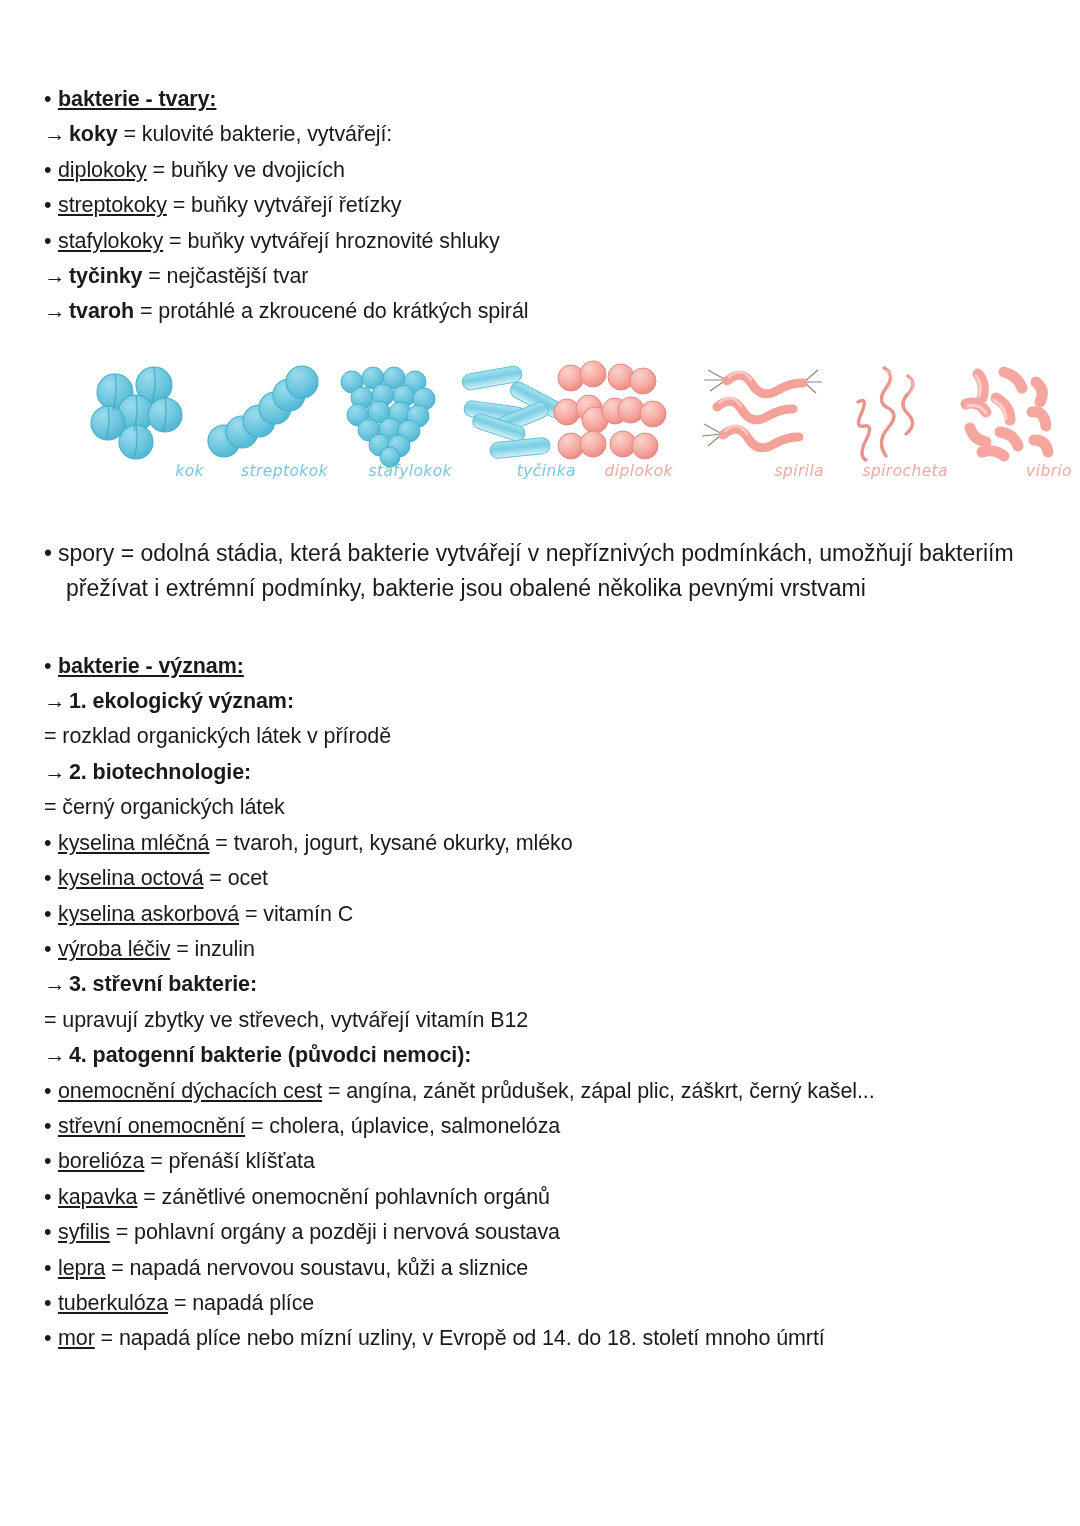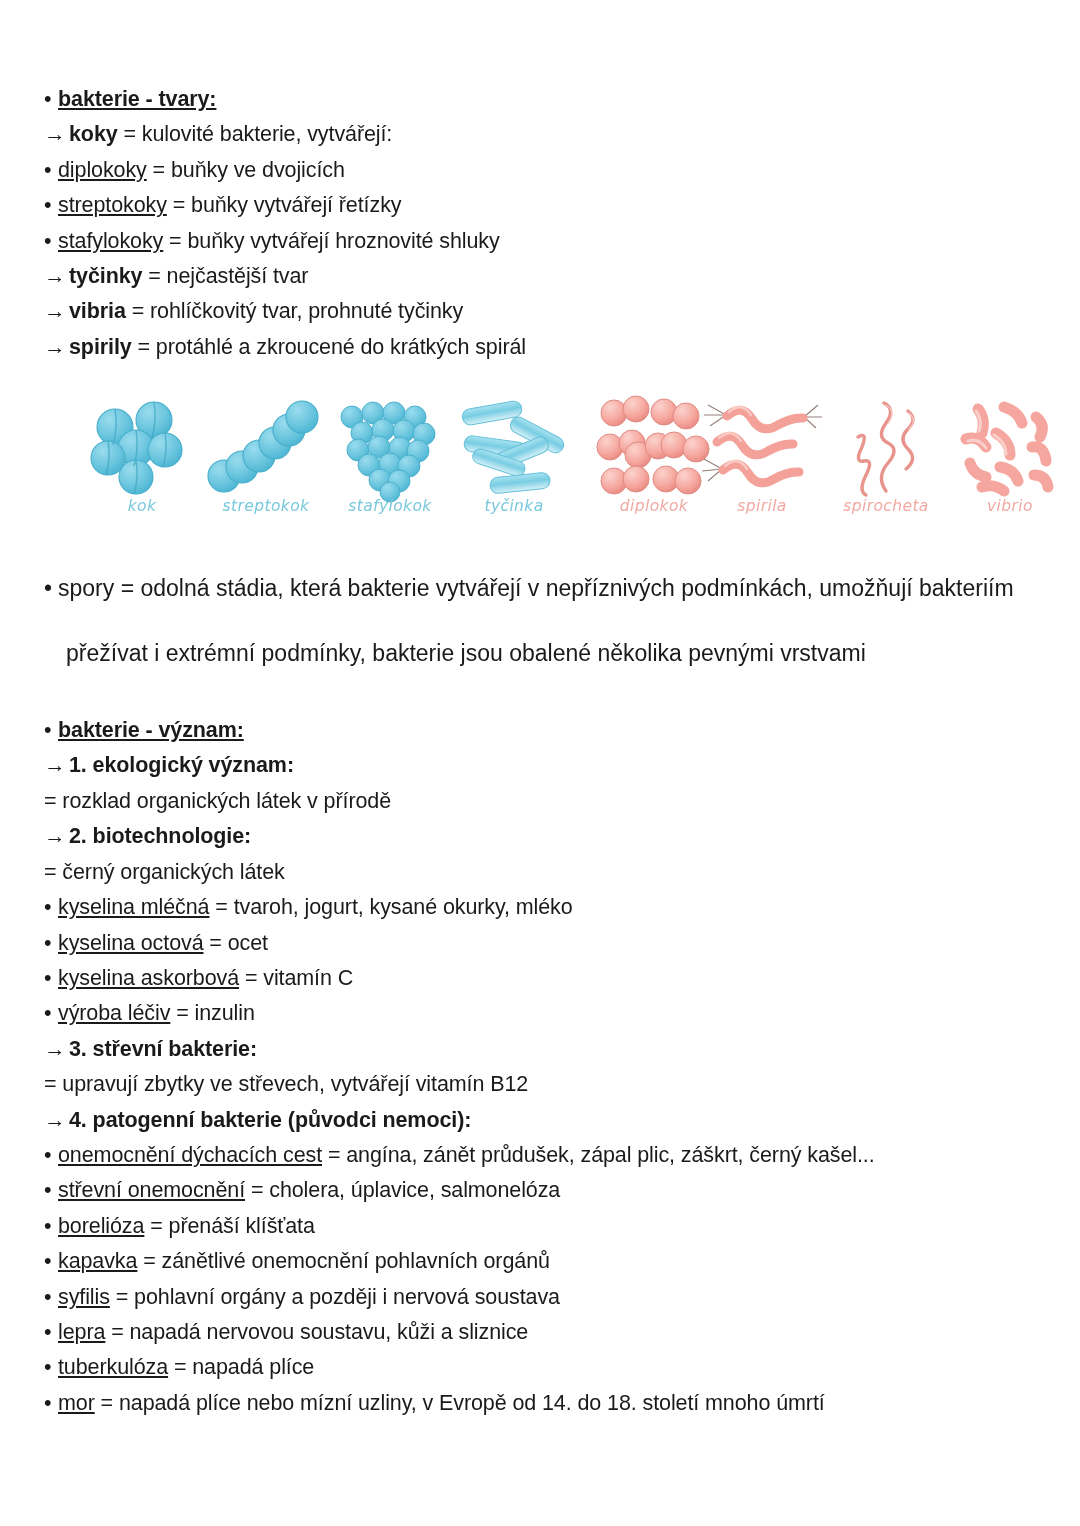"→ vibria = rohlíčkovitý tvar," div.line { html: <div> <span>→</span><span>vibria</span><span> = rohlíčkovitý tvar, prohnuté tyčinky</span> </div> -> none }
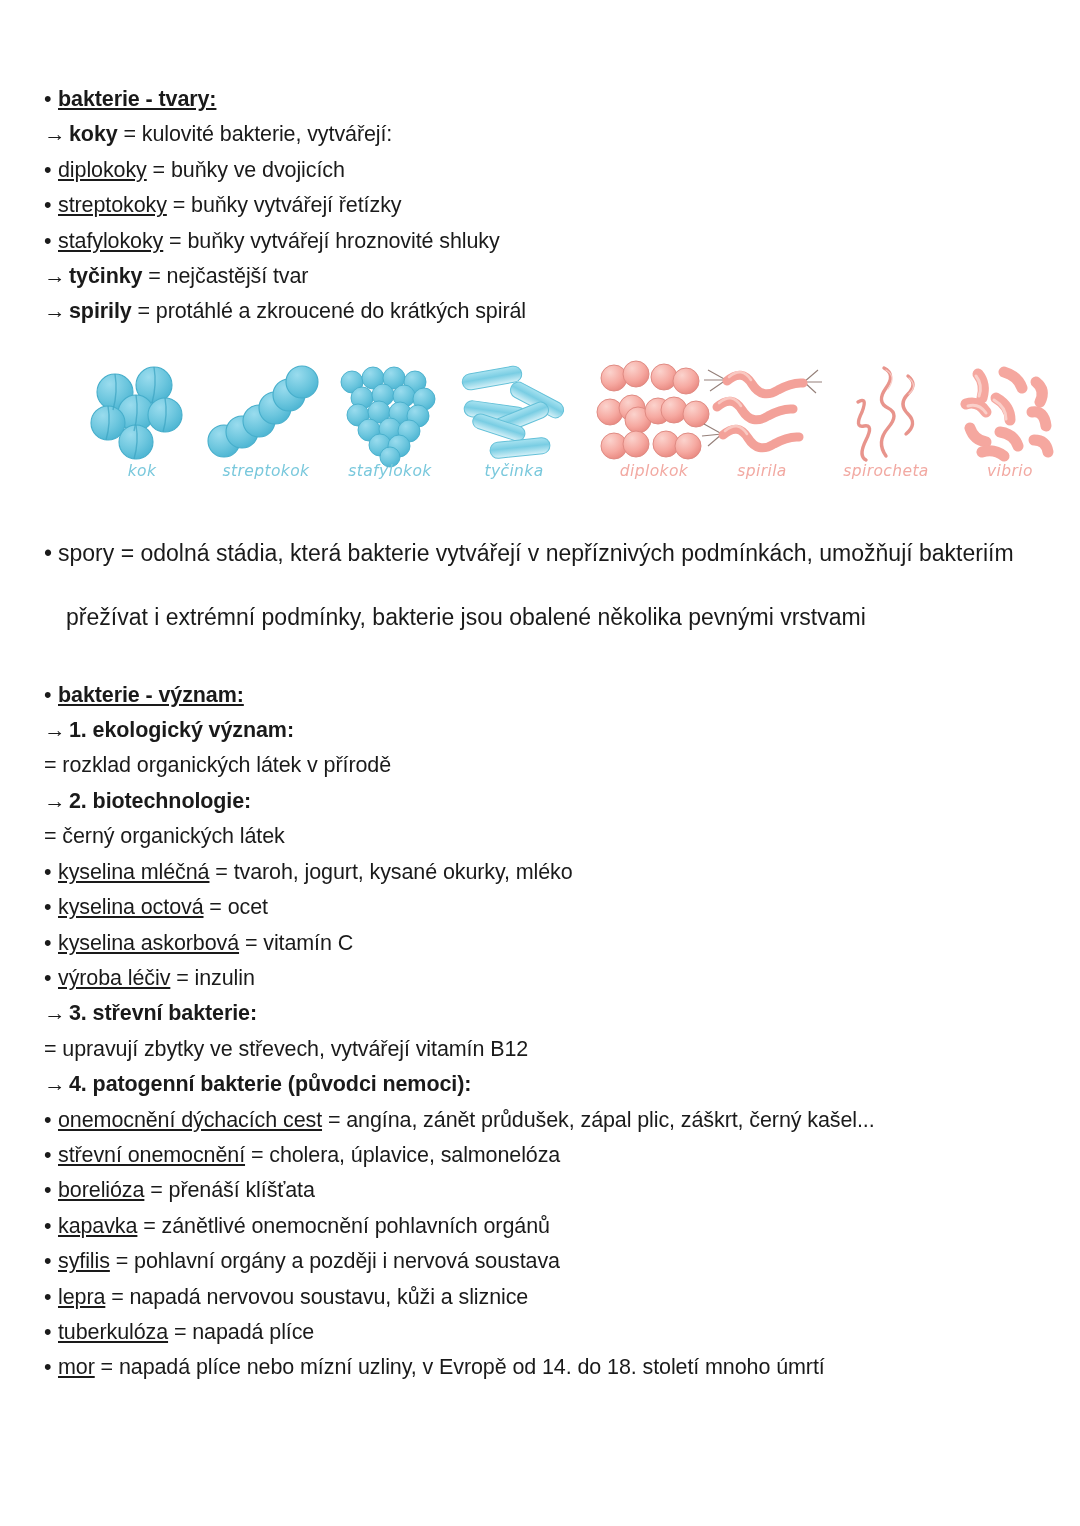"spirily" span.b { text: spirily -> tvaroh }
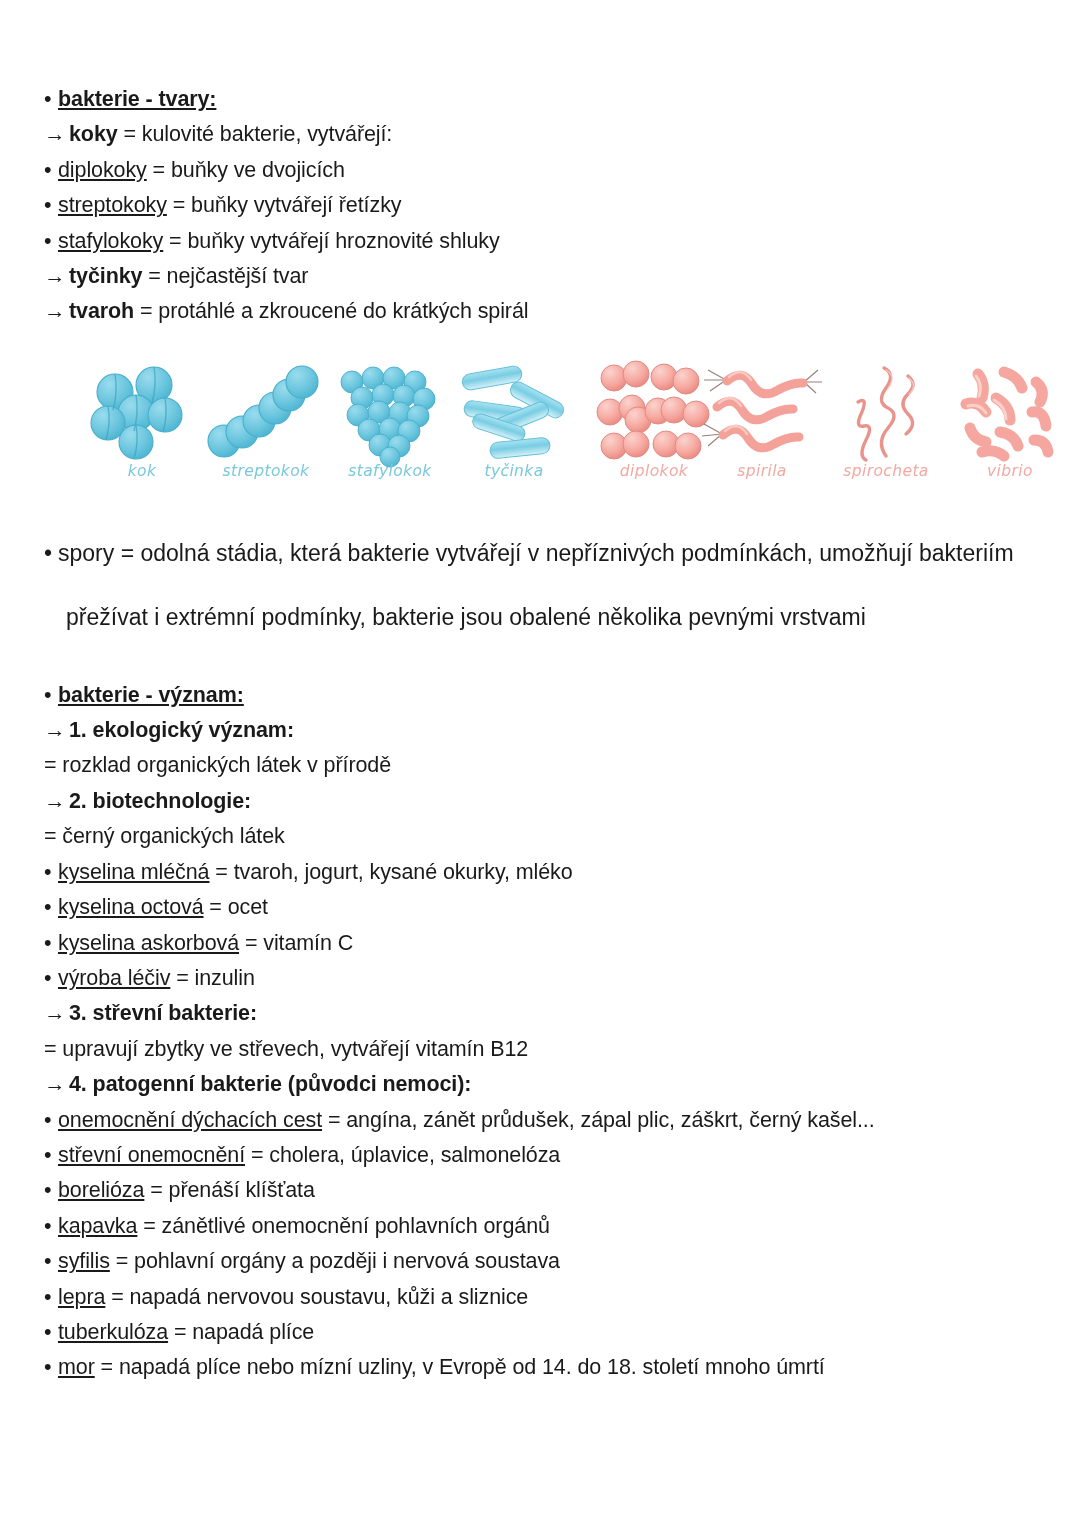"kok" .cell .cap { text-align: center -> right }
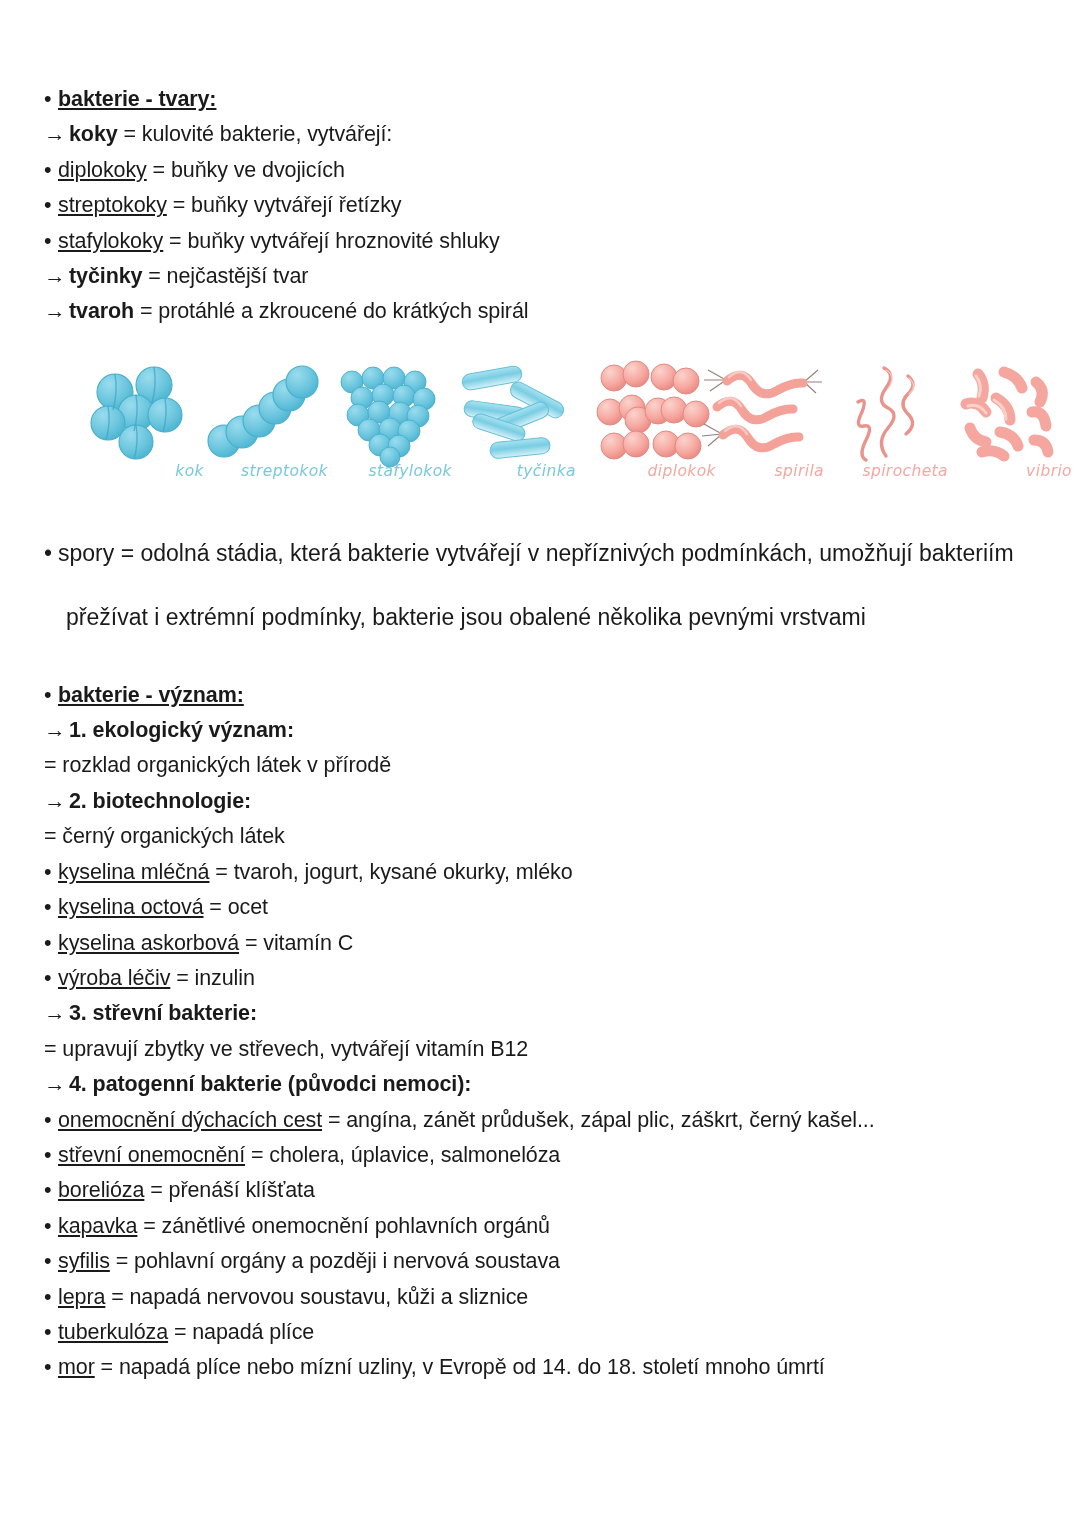"diplokok" div.cell { left: 512px -> 469px }
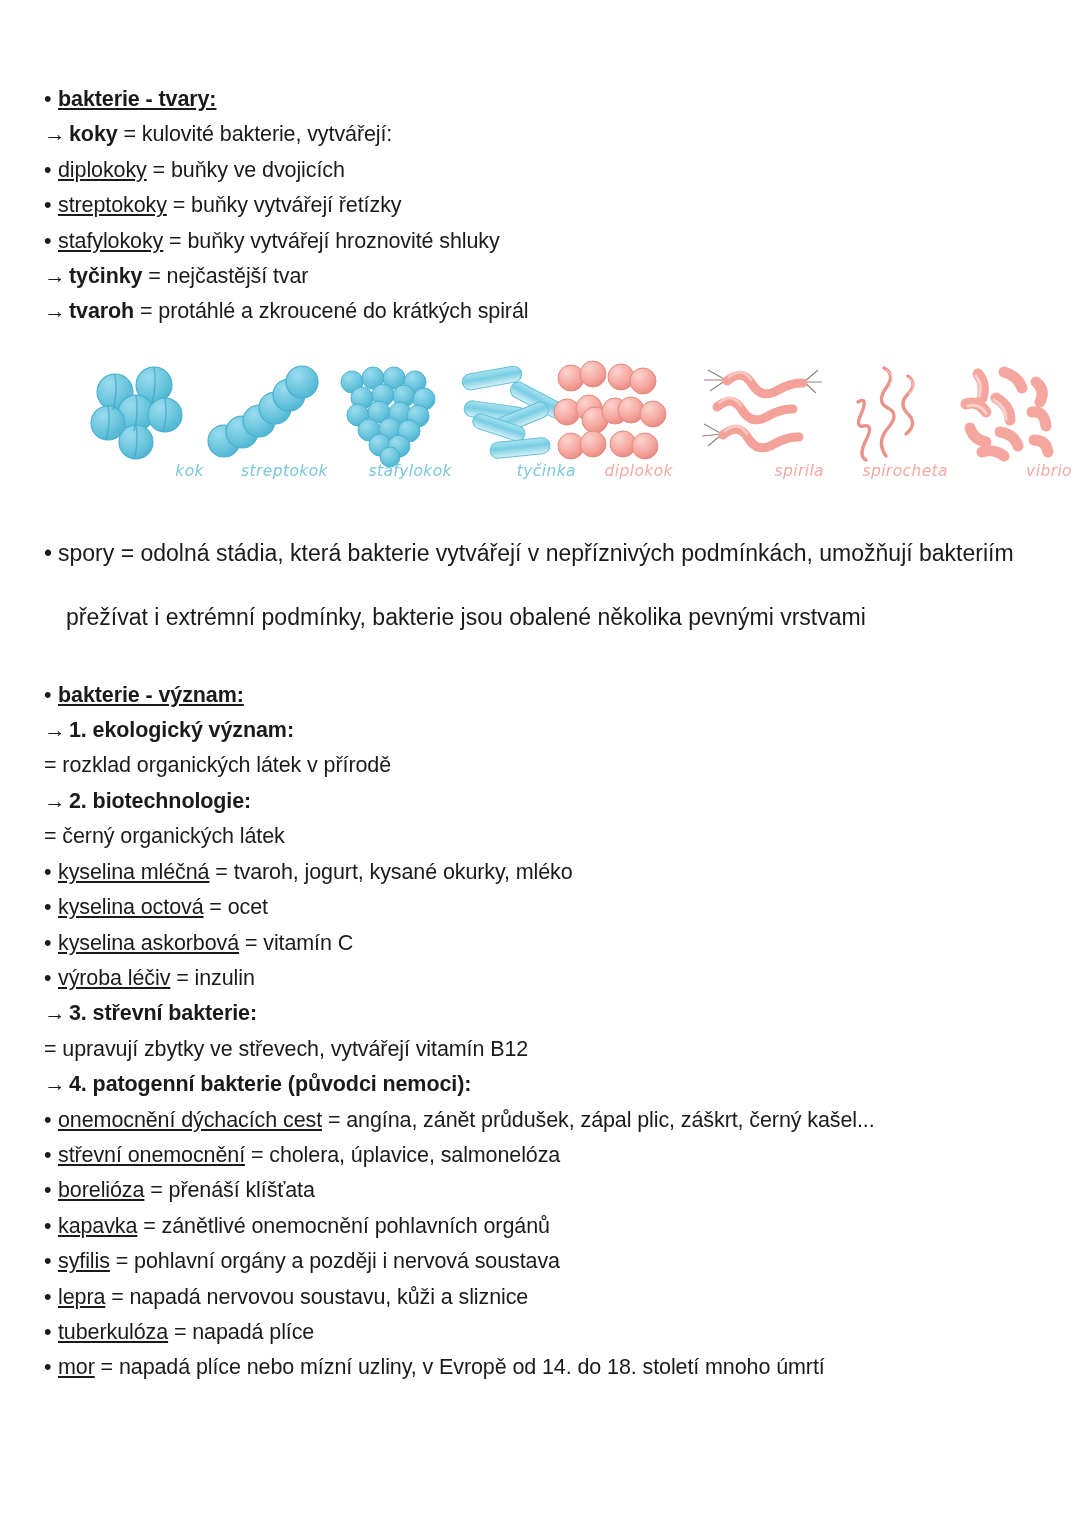"přežívat i extrémní podmínky, bakterie" .para .indent2 { margin-top: 29px -> none }
